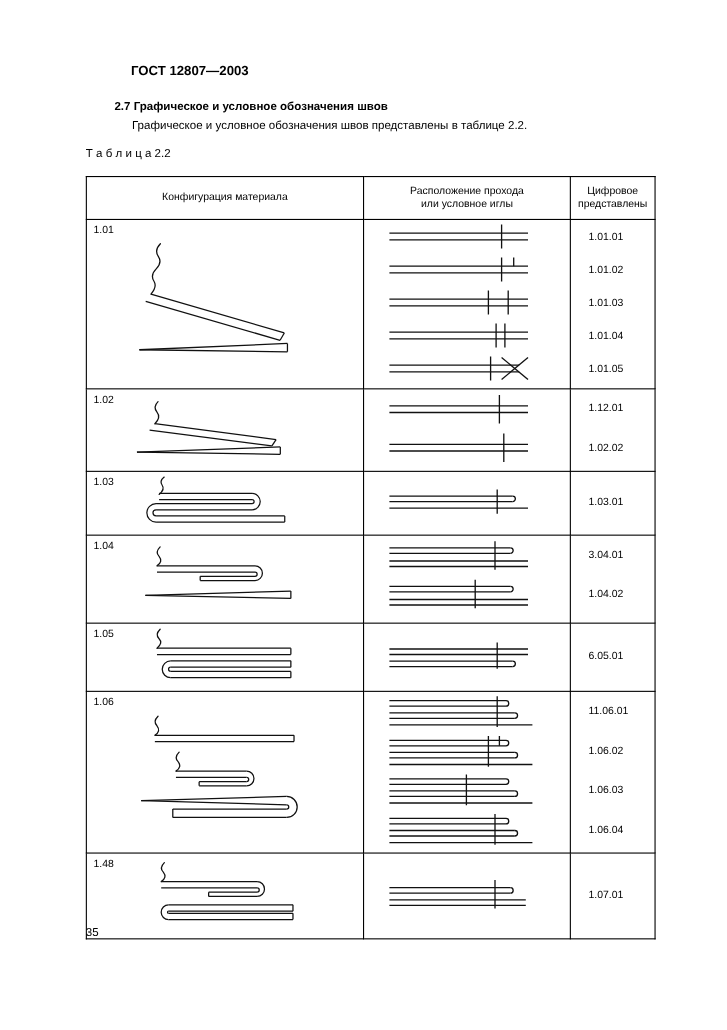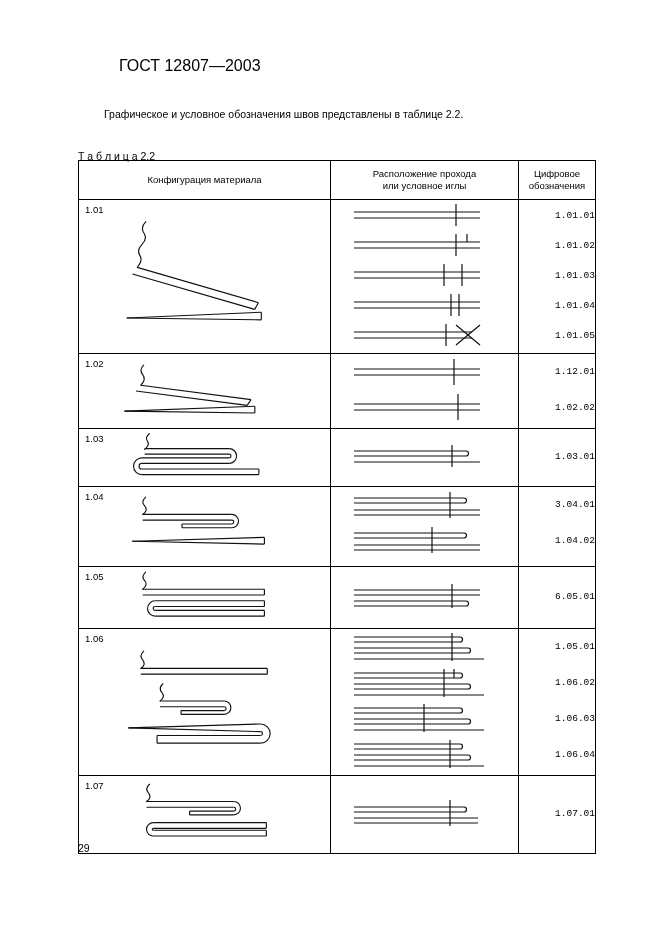"ГОСТ 12807—2003" .doc-number { font-size: 16px -> 12px; font-weight: normal -> bold }
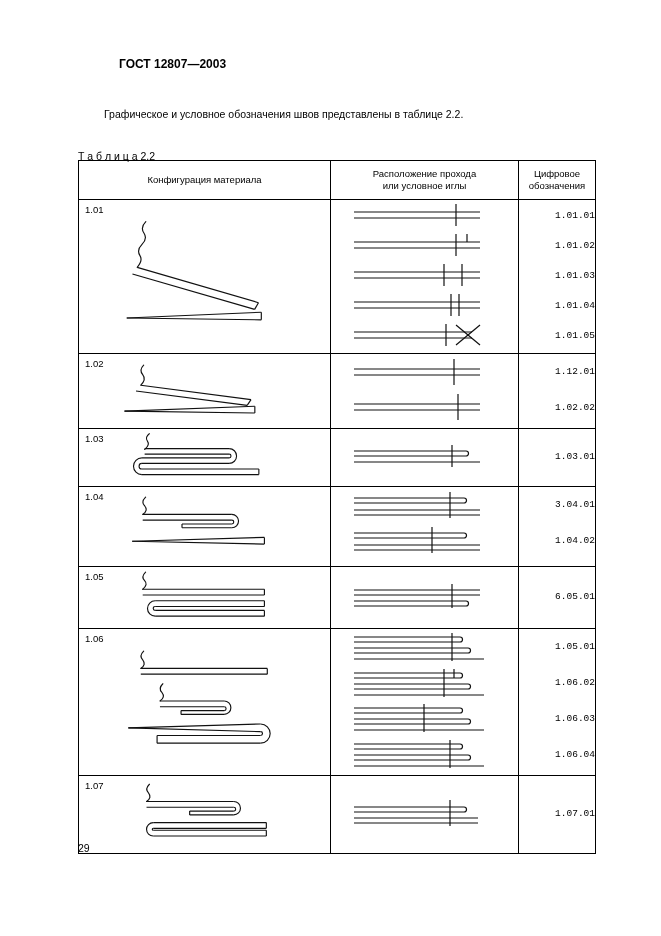"2.7 Графическое и условное обозначения" div.sec-heading { html: none -> <div>2.7 Графическое и условное обозначения швов</div> }
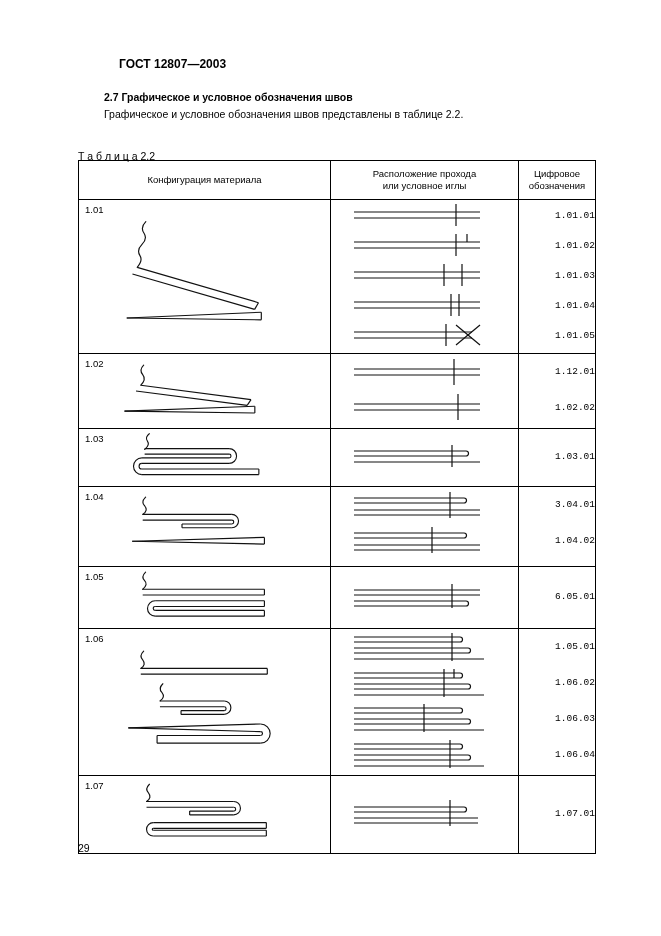"Графическое и условное обозначения швов" .sec-para { left: 104px -> 120px }
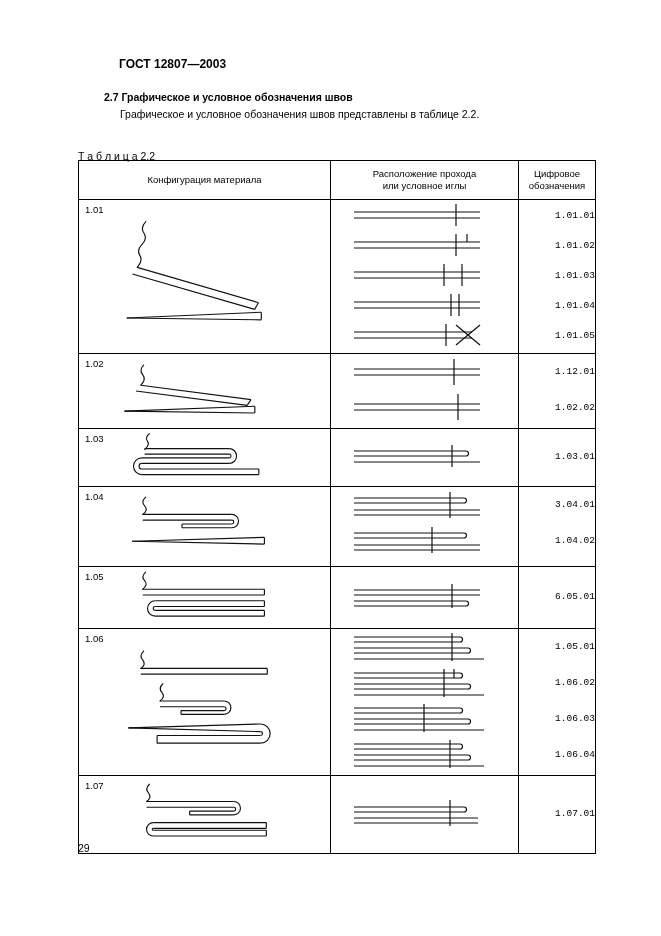"Т а б л и" .table-label { margin-top: 16px -> none }
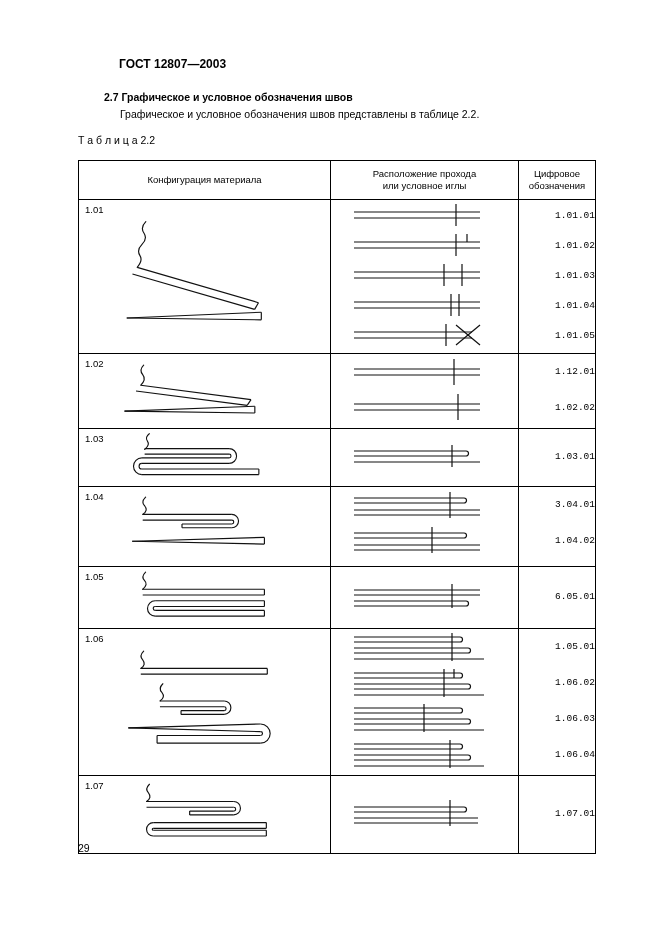"обозначения" span { text: обозначения -> представлены }
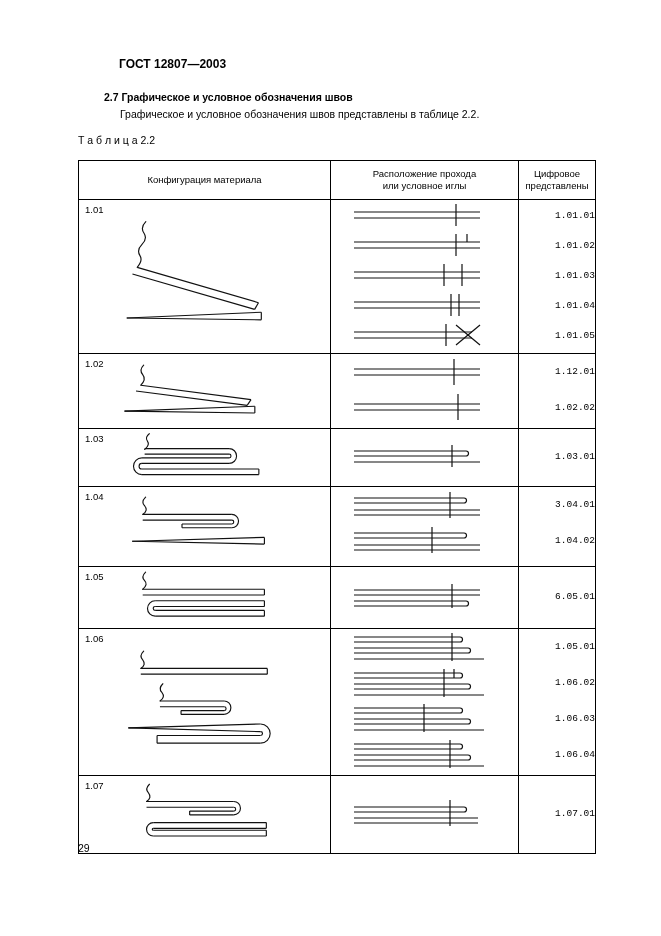"1.01.01" .cstack { align-items: flex-end -> flex-start; font-family: Liberation Mono, monospace -> none }
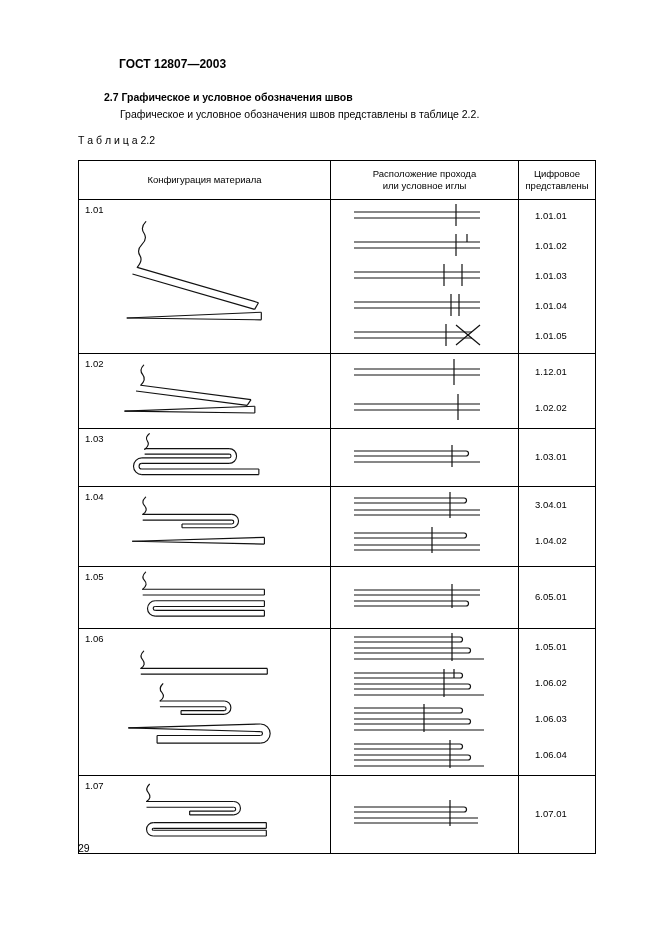"1.05.01" div.code { text: 1.05.01 -> 11.06.01 }
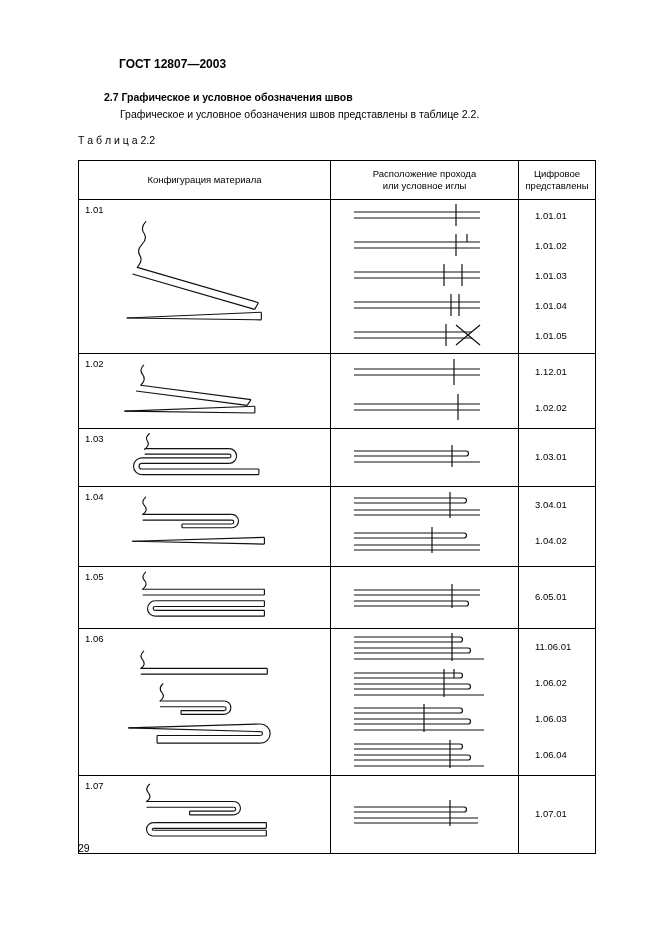"1.07" div.row-id { text: 1.07 -> 1.48 }
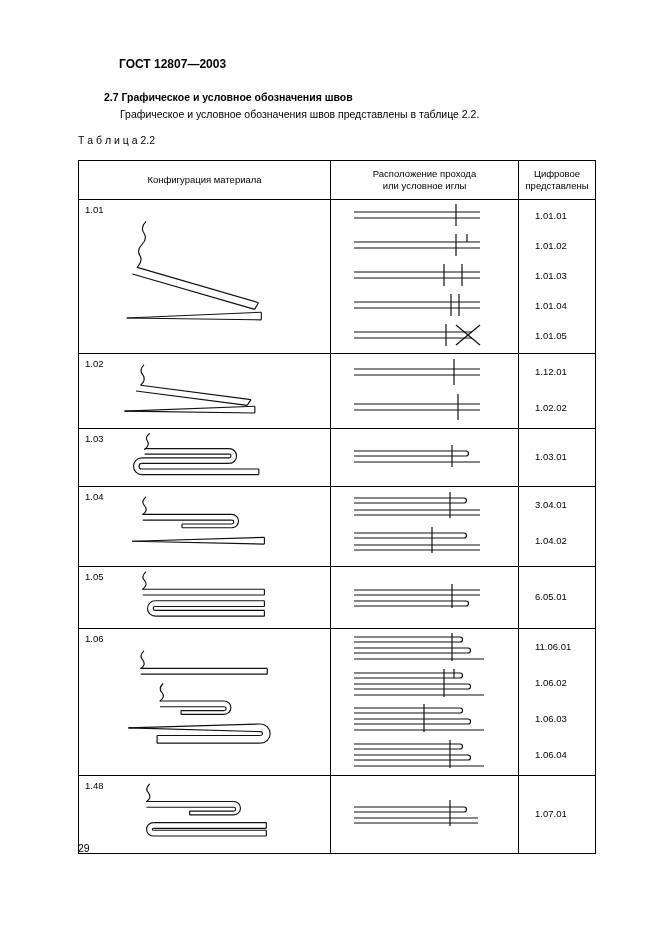"29" div.page-number { text: 29 -> 35 }
